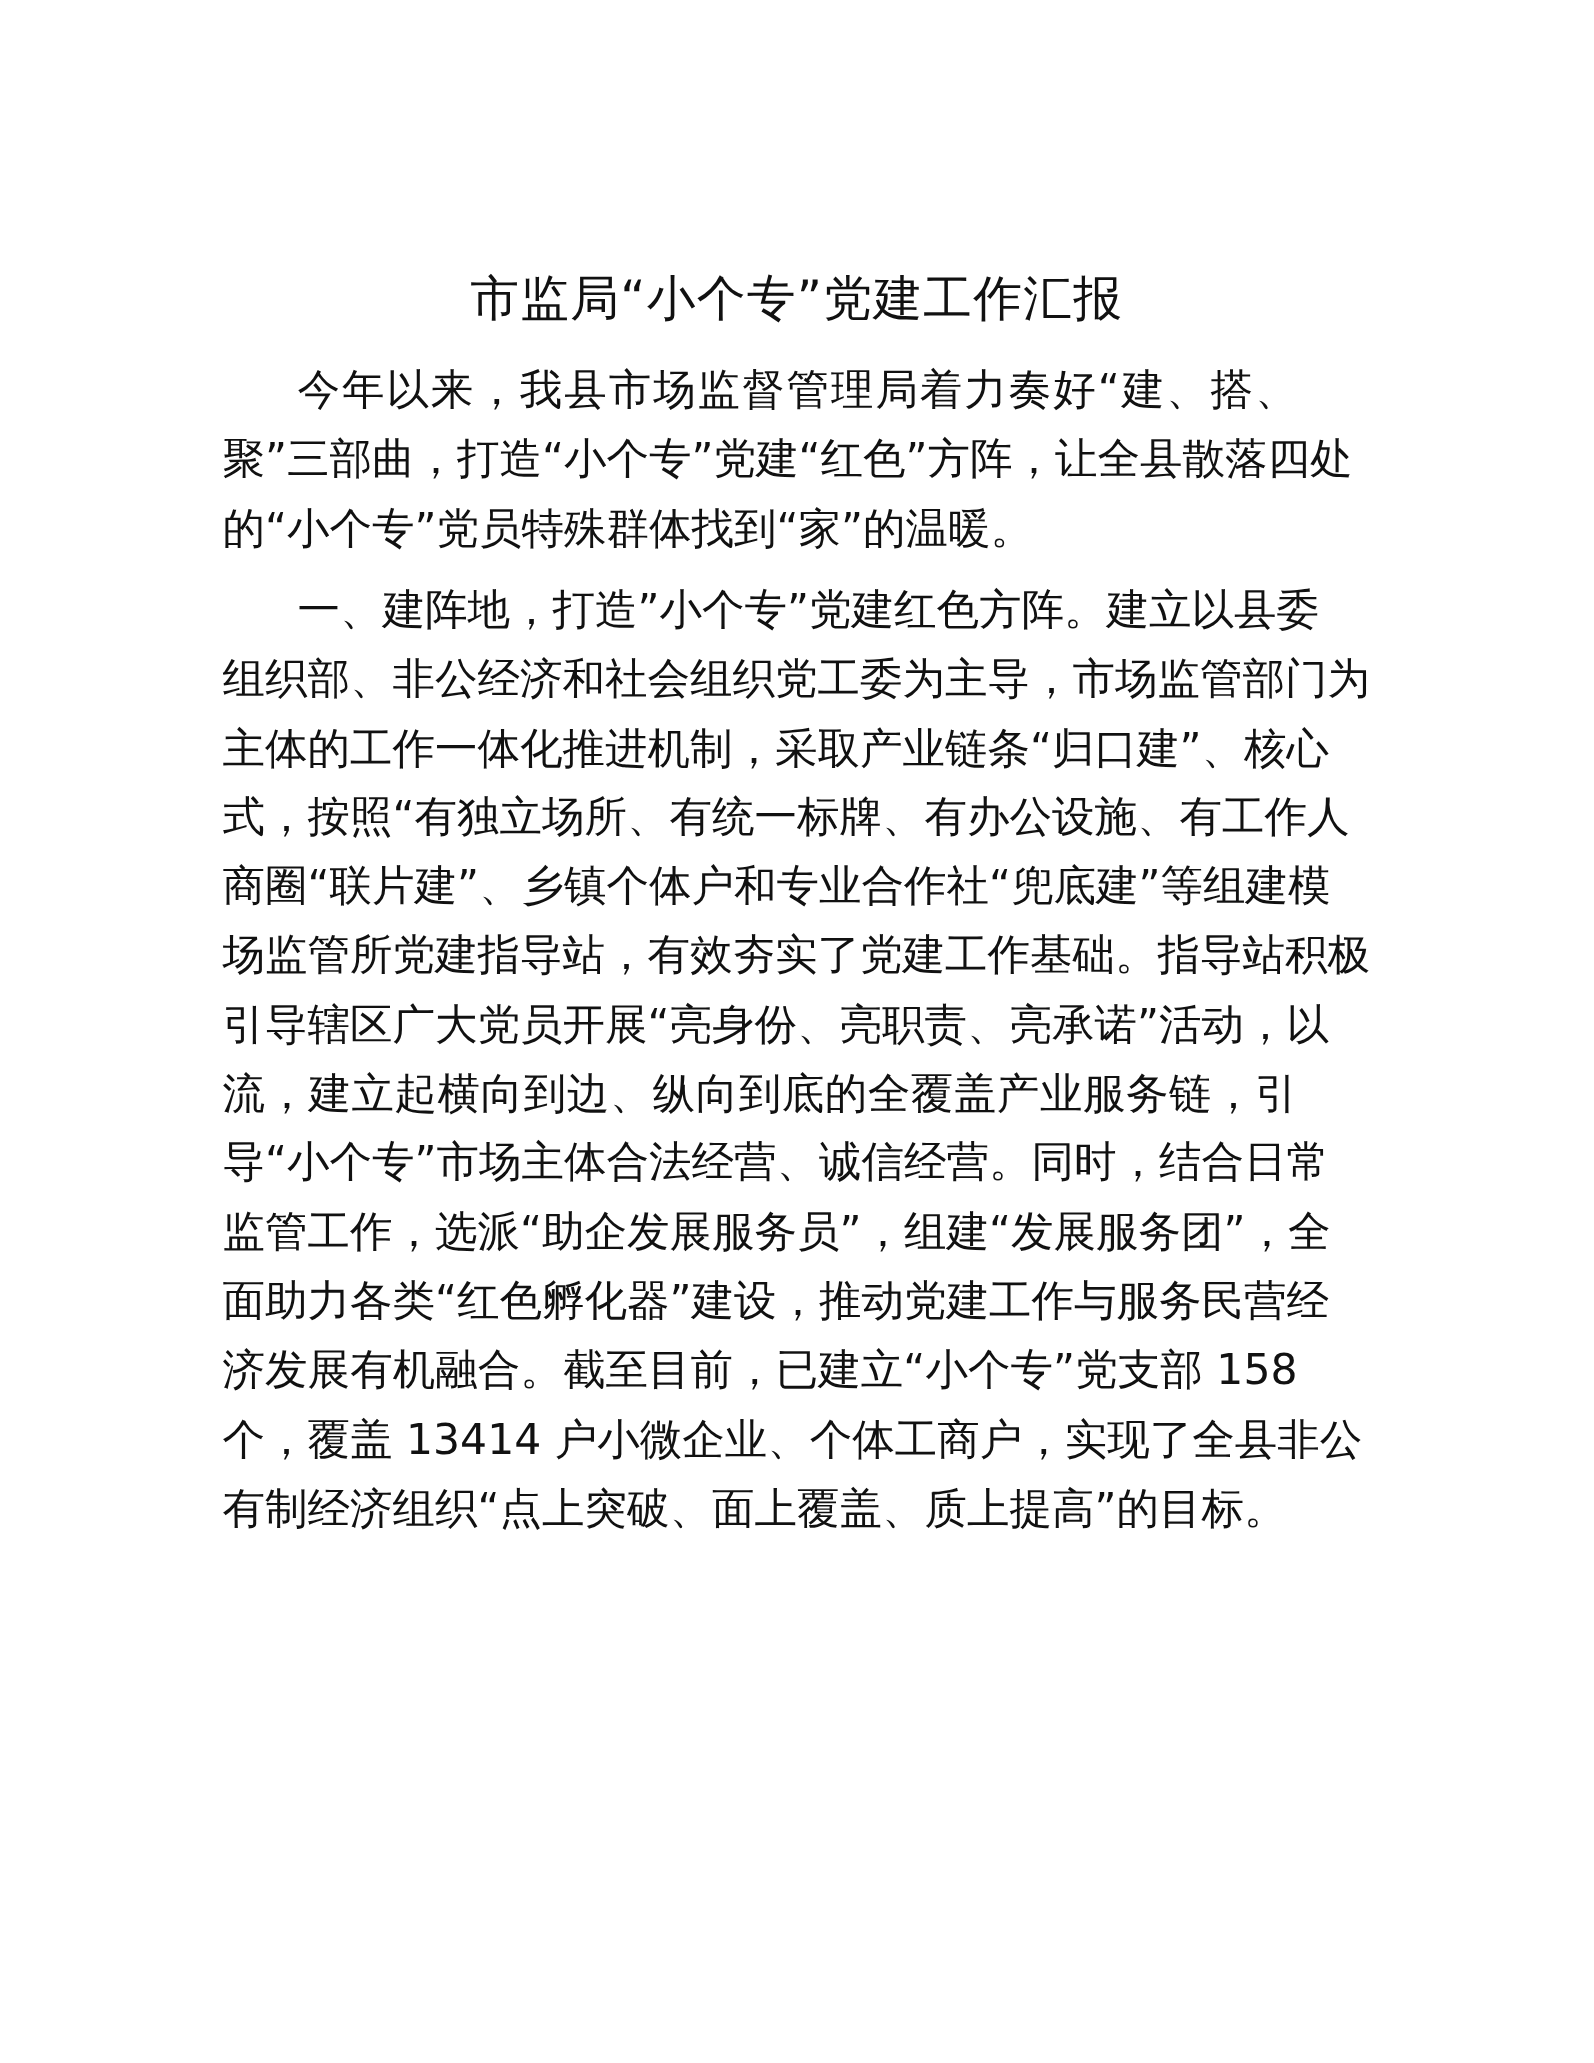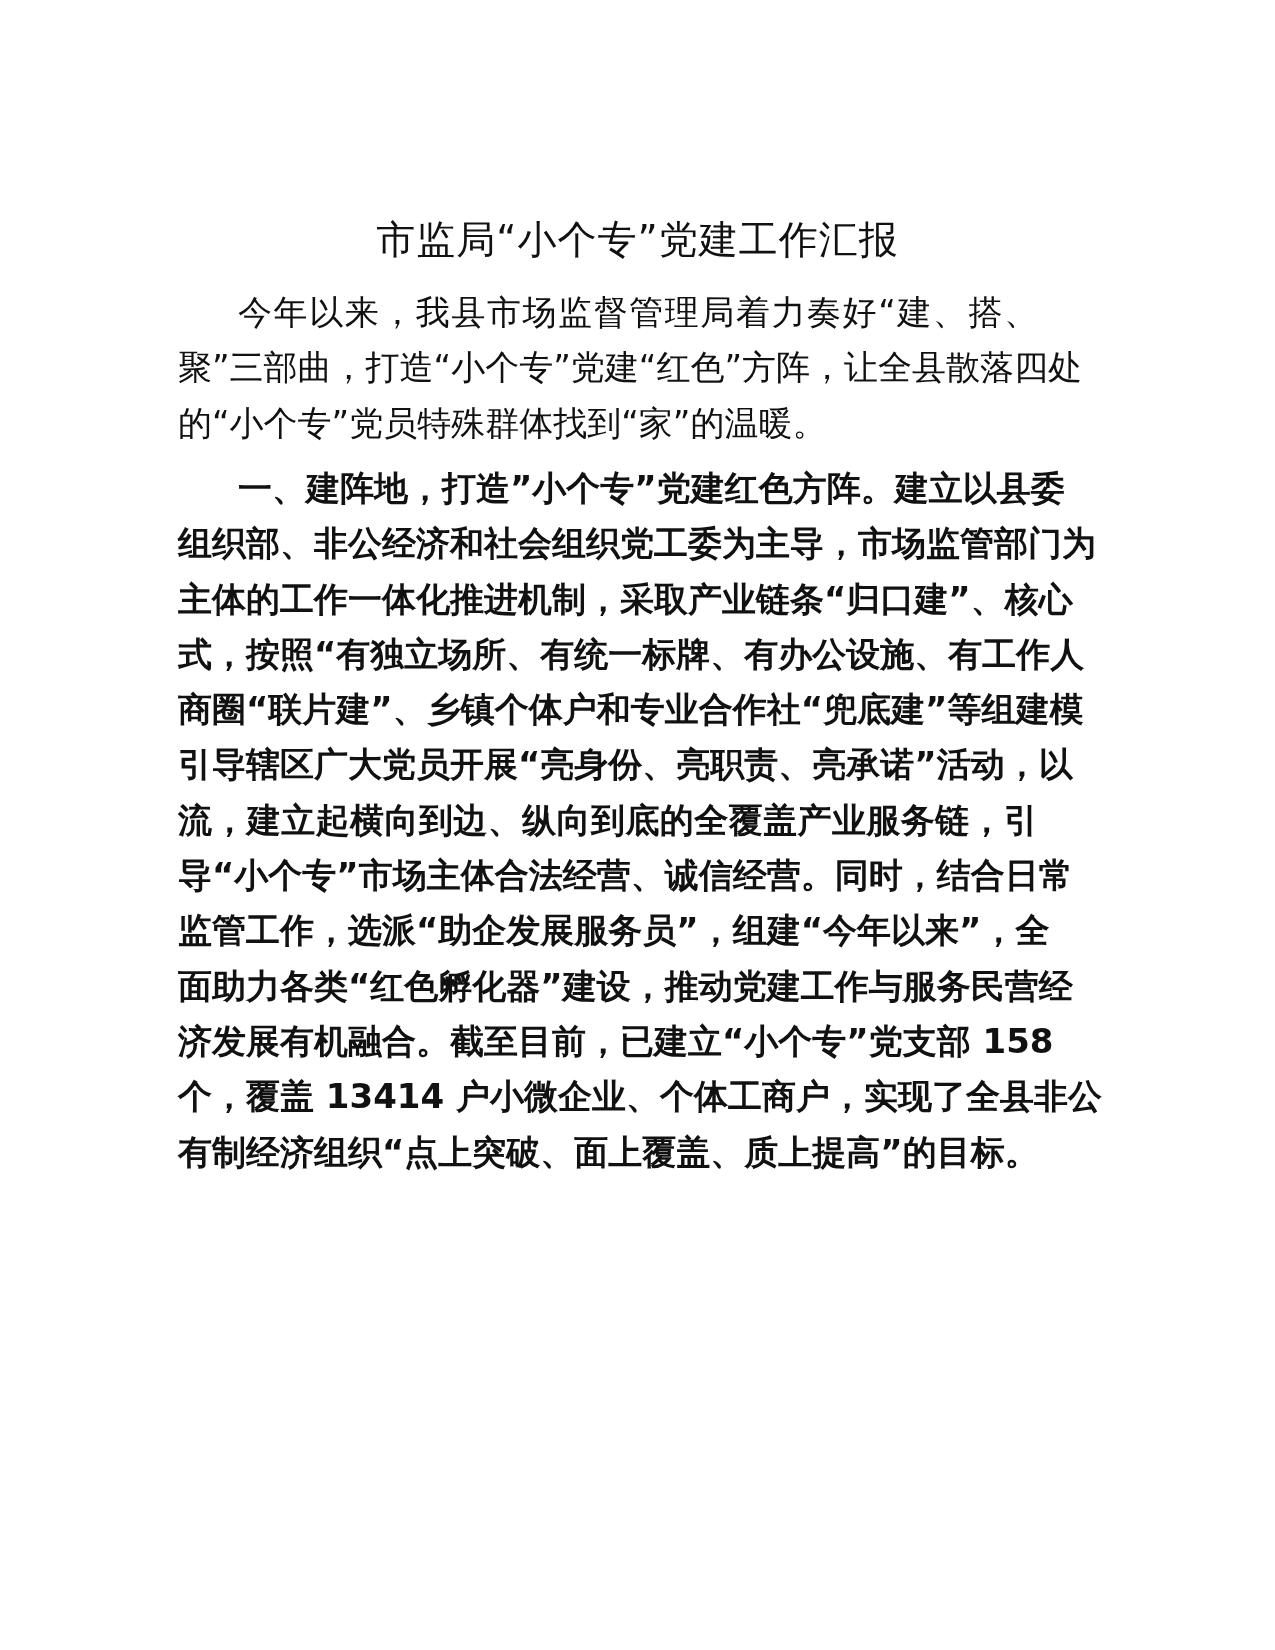"一、建阵地，打造”小个专”党建红色方阵。建立以县委" #p2 { font-weight: bold -> none }
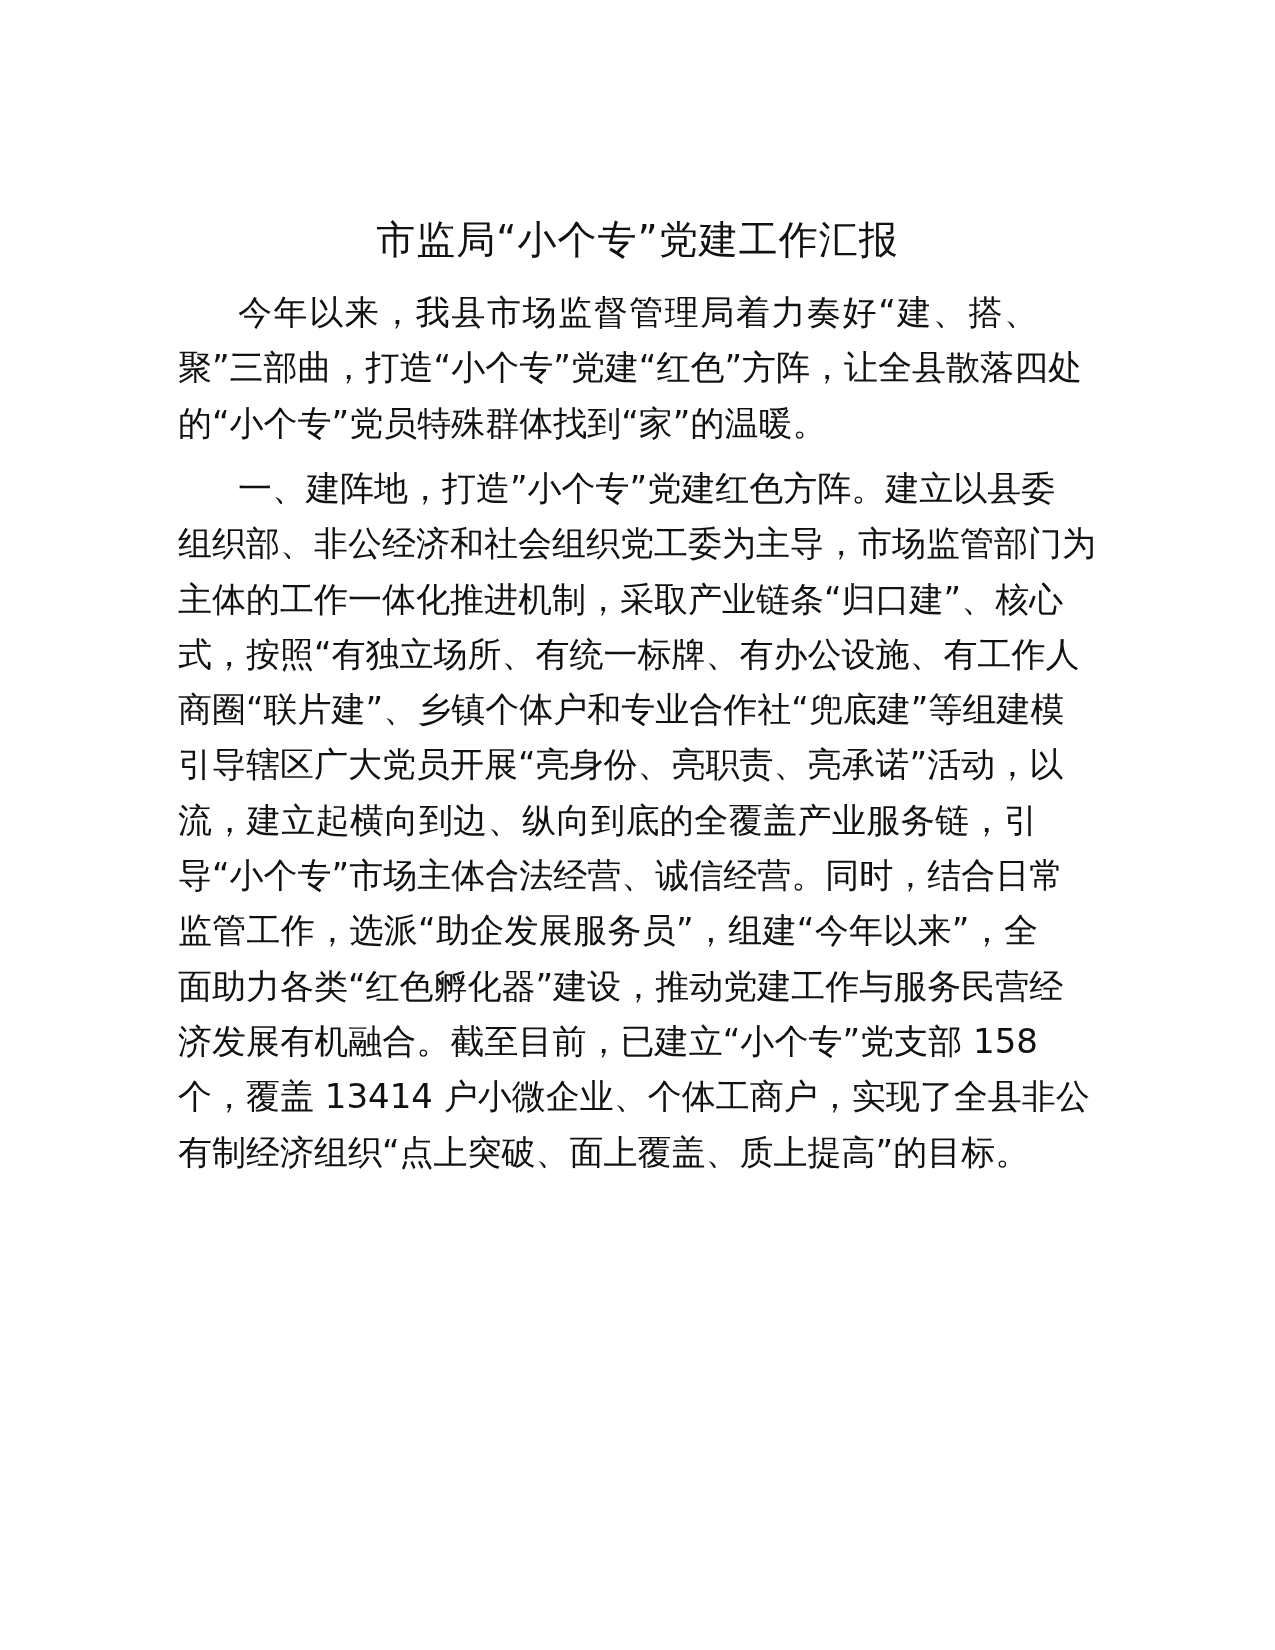"场监管所党建指导站，有效夯实了党建工作基础。指导站积极" span.line { html: none -> <span>场监管所党建指导站，有效夯实了党建工作基础。指导站积极</span> }
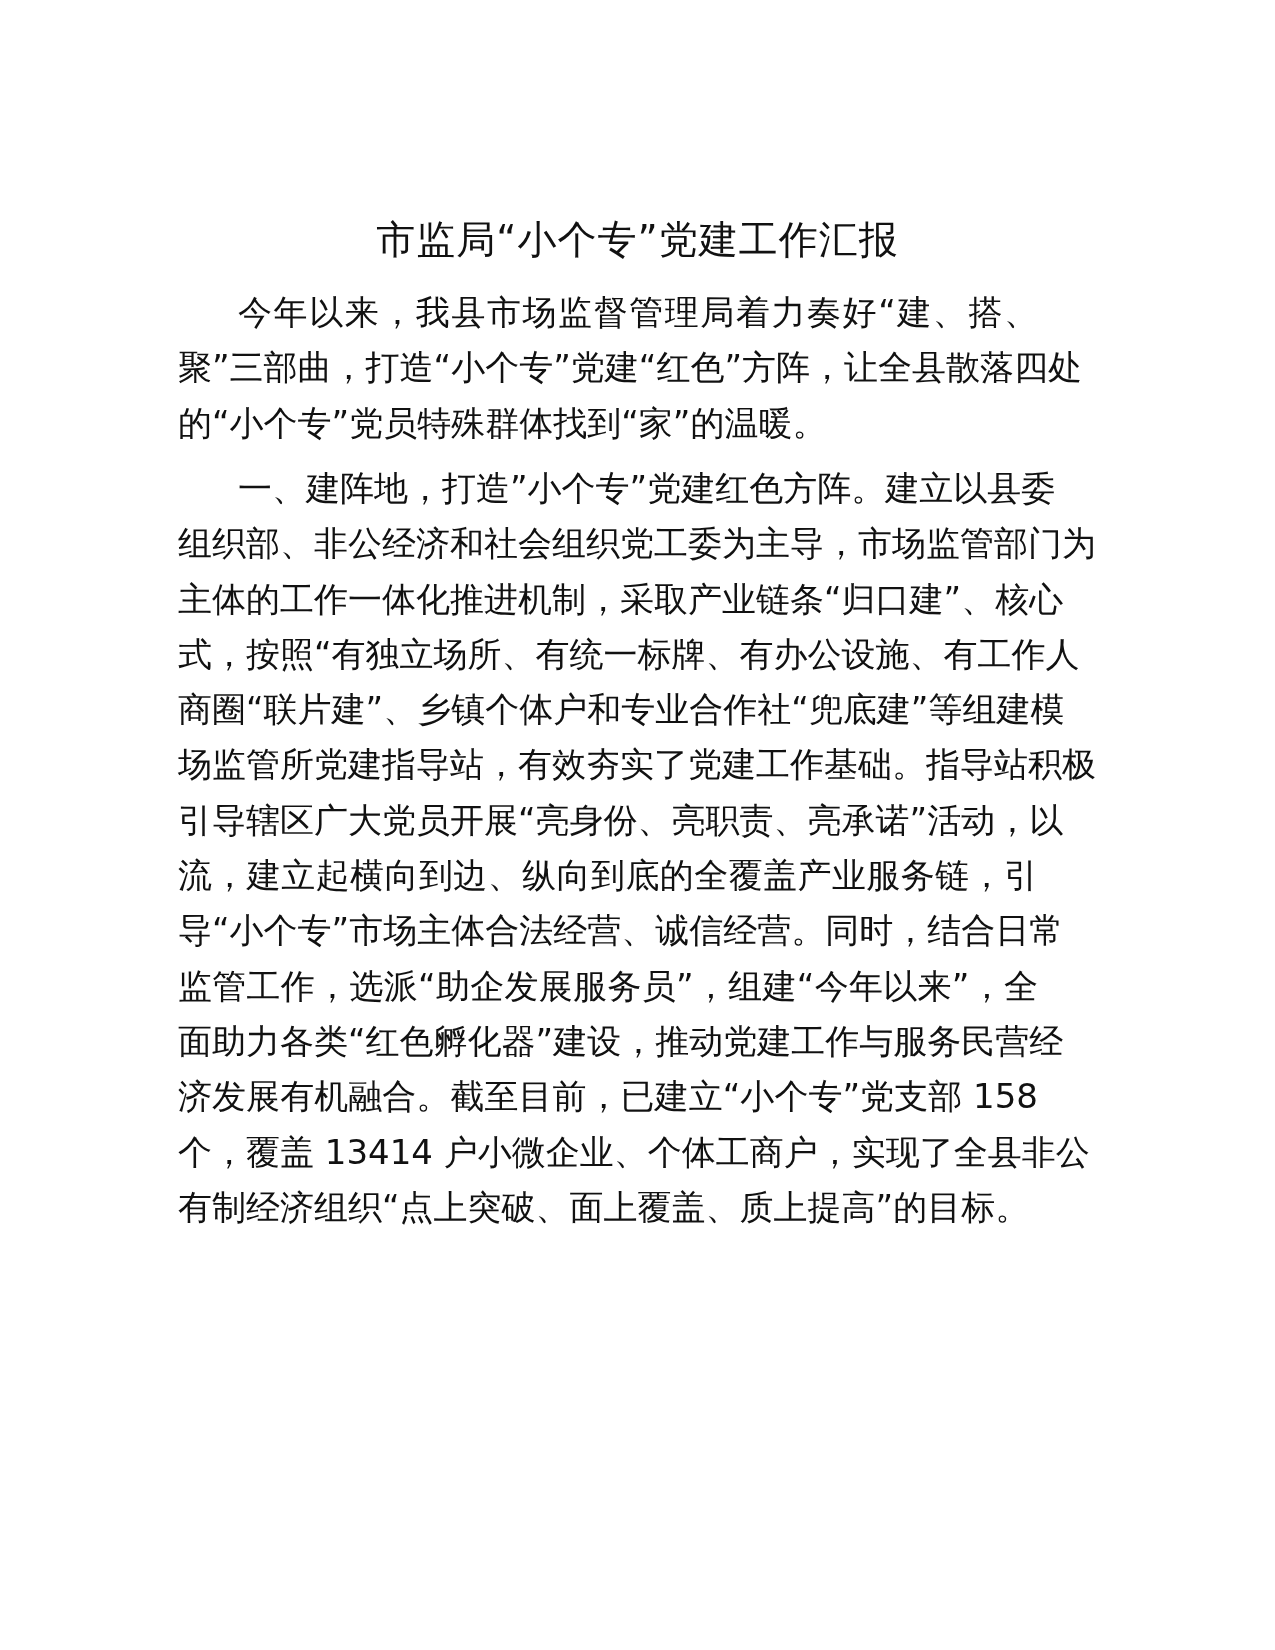"监管工作，选派“助企发展服务员”，组建“今年以来”，全" span.line { text: 今年以来 -> 发展服务团 }
